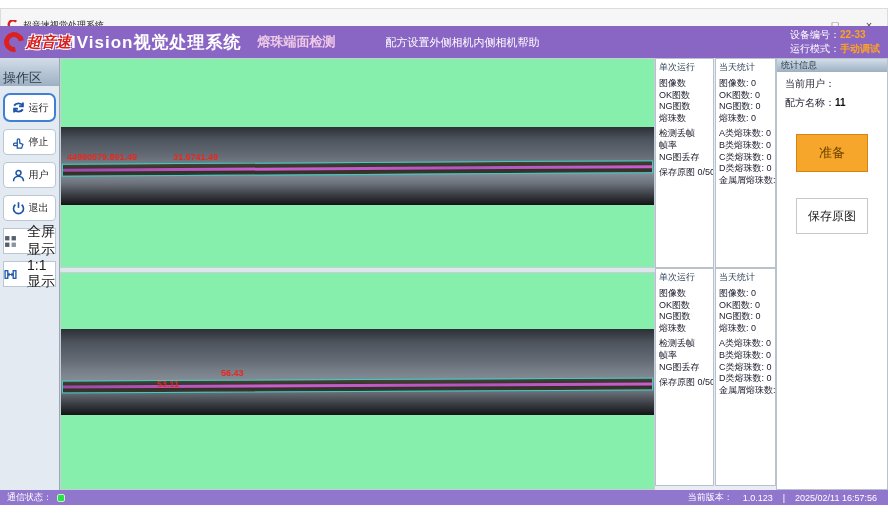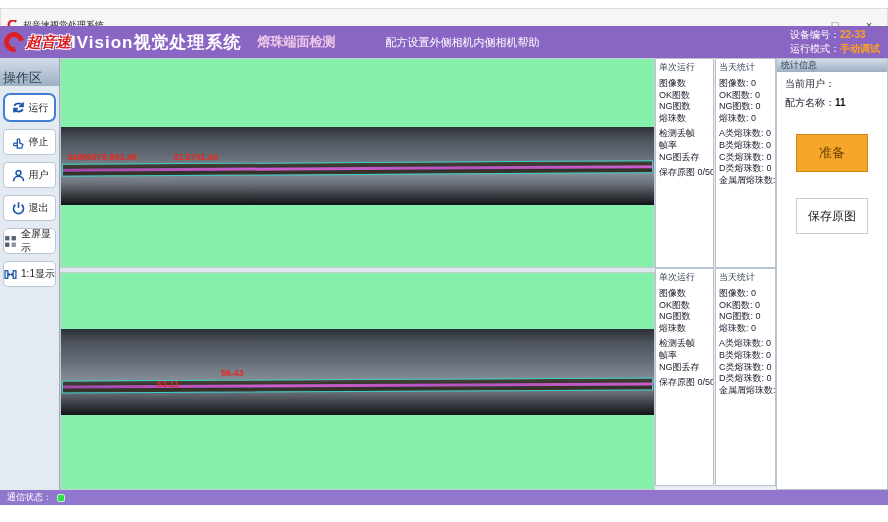"全屏显示" .sbtn.square { border-radius: 5px -> 0; font-size: 10px -> 14px; gap: 4px -> 10px }
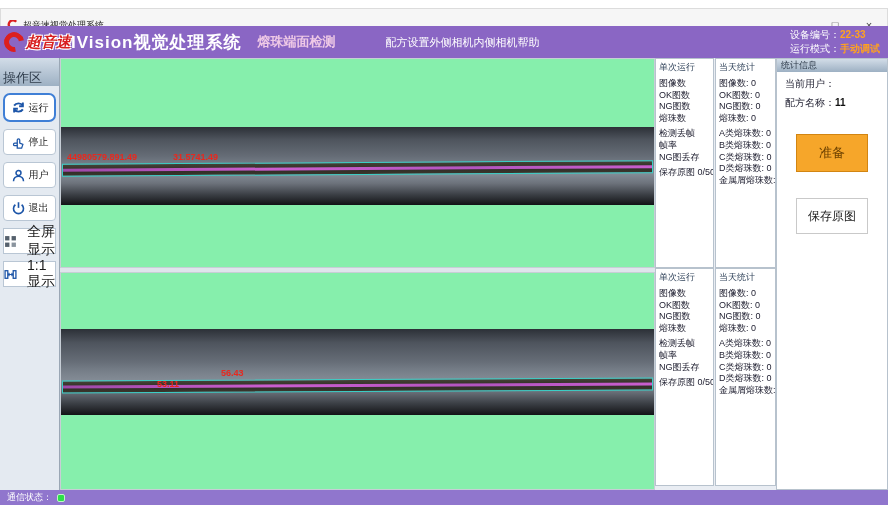"当前版本：" div.sb-right { html: none -> <div> <span>当前版本：</span> <span>1.0.123</span> <span>|</span> <span>2025/02/11 16:57:56</span> </div> }
